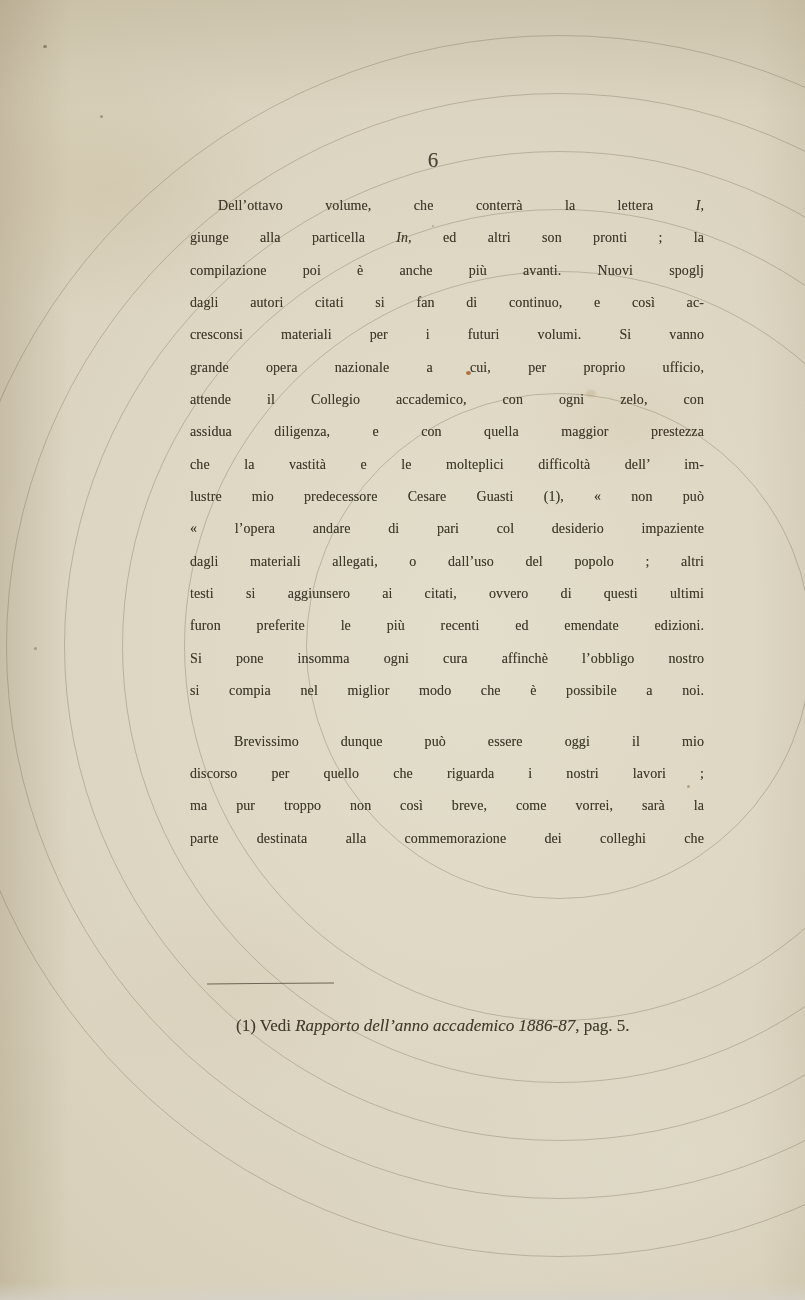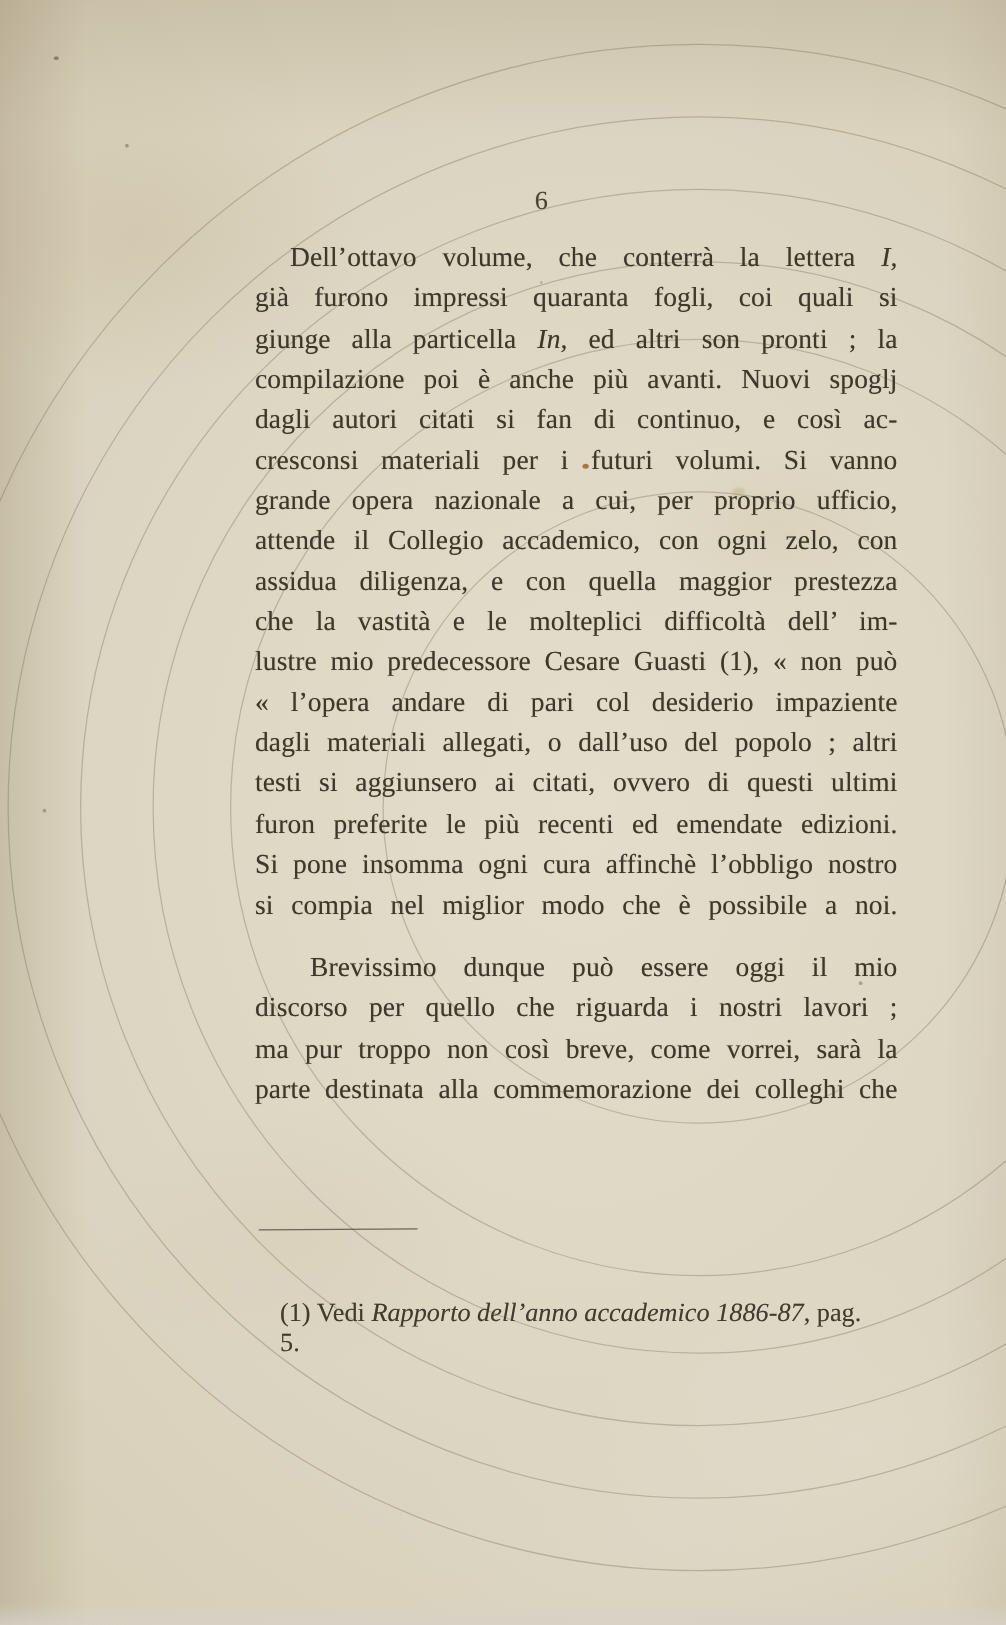"Dell’ottavo volume, che conterrà la" .textblock { font-size: 22px -> 14px; left: 204px -> 190px }
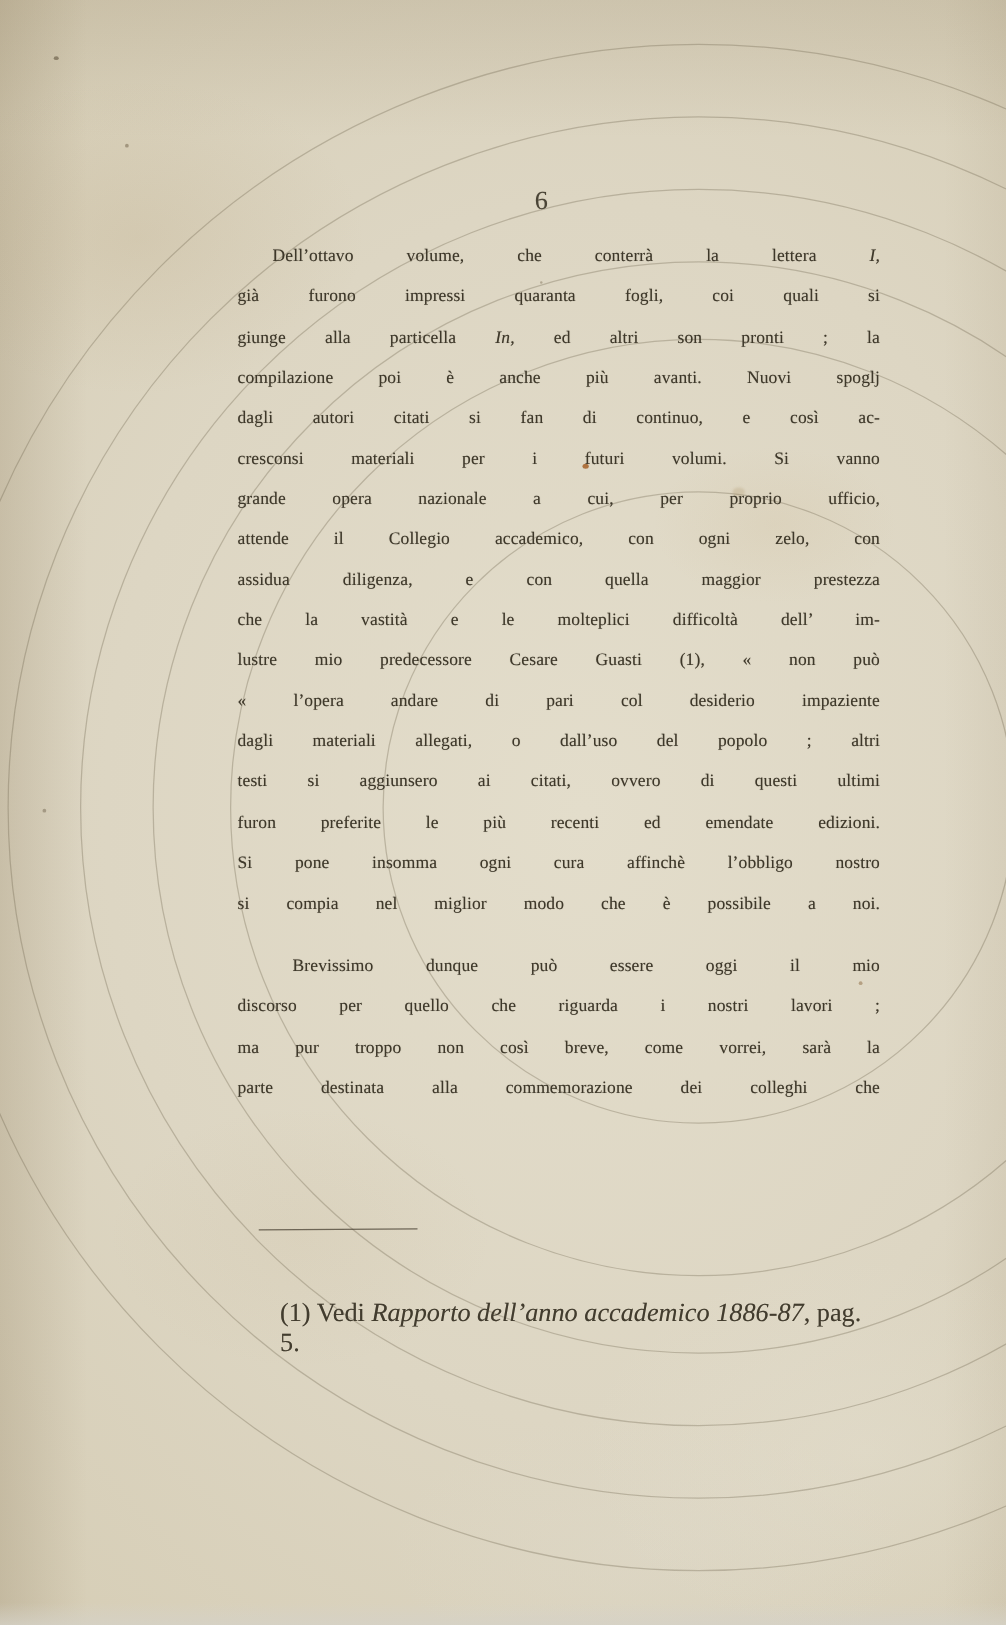"già furono impressi quaranta fogli," div.line { html: <div><span>già furono impressi quaranta fogli, coi quali si</span></div> -> none }
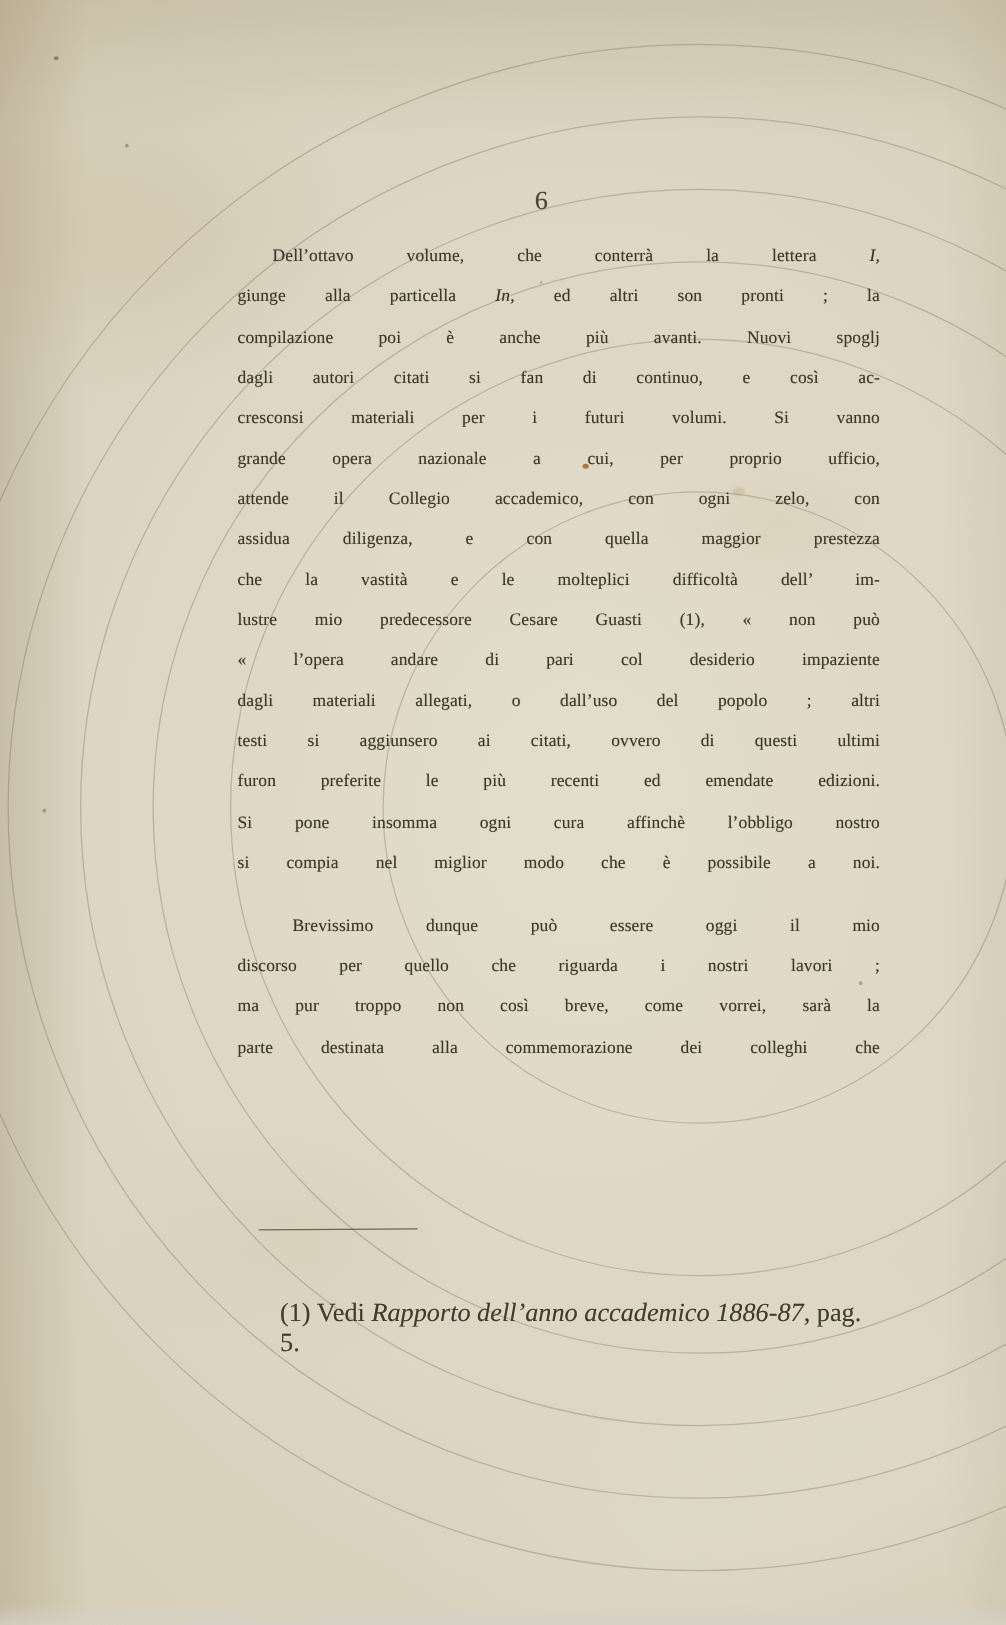"(1) Vedi Rapporto dell’anno accademico" .footnote { font-size: 21px -> 17px; left: 224px -> 236px; margin-top: 24px -> none }
